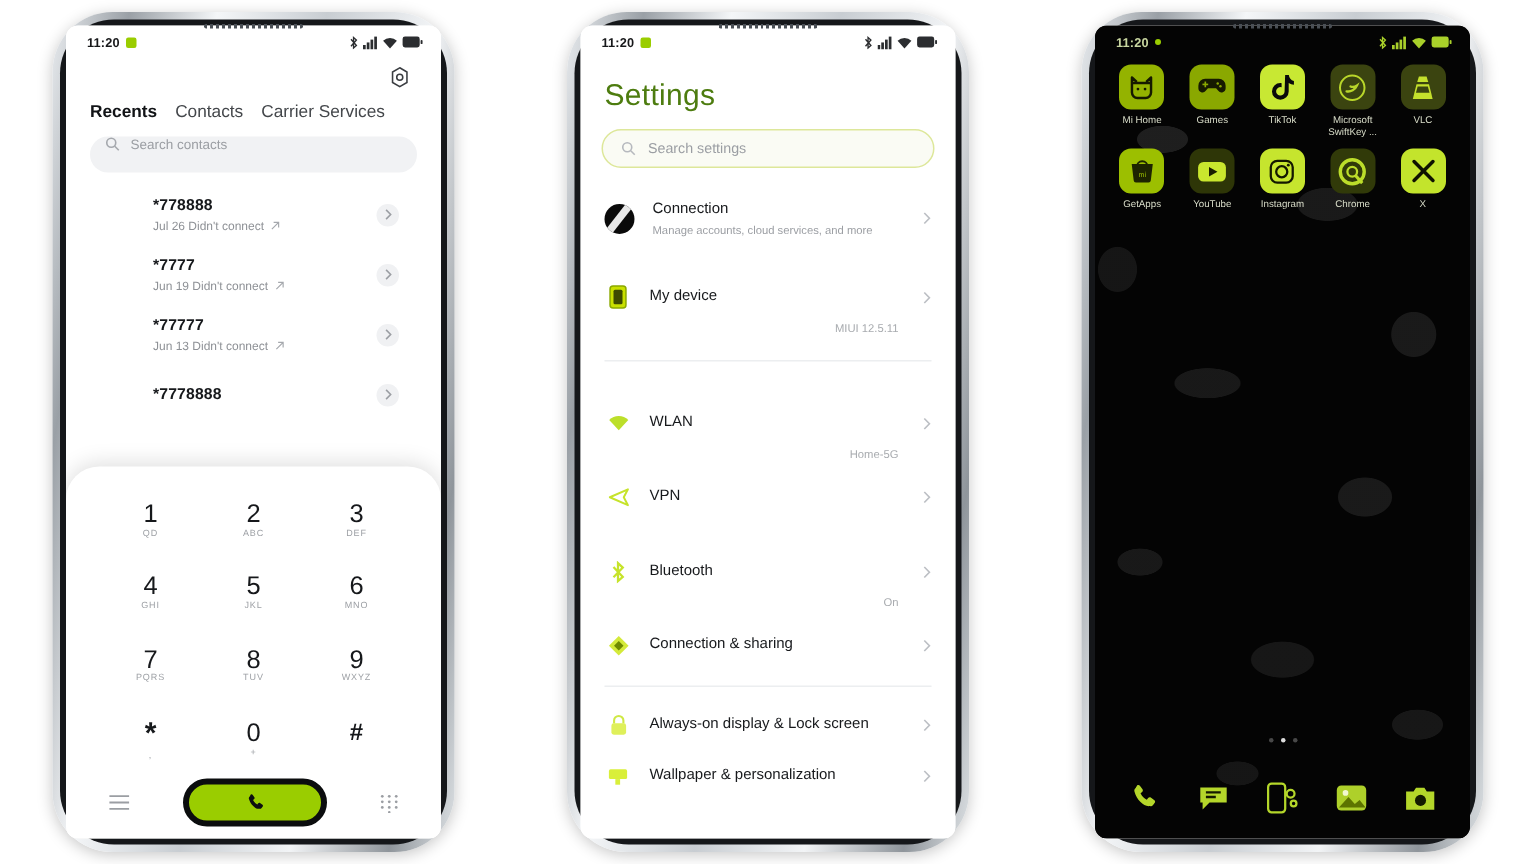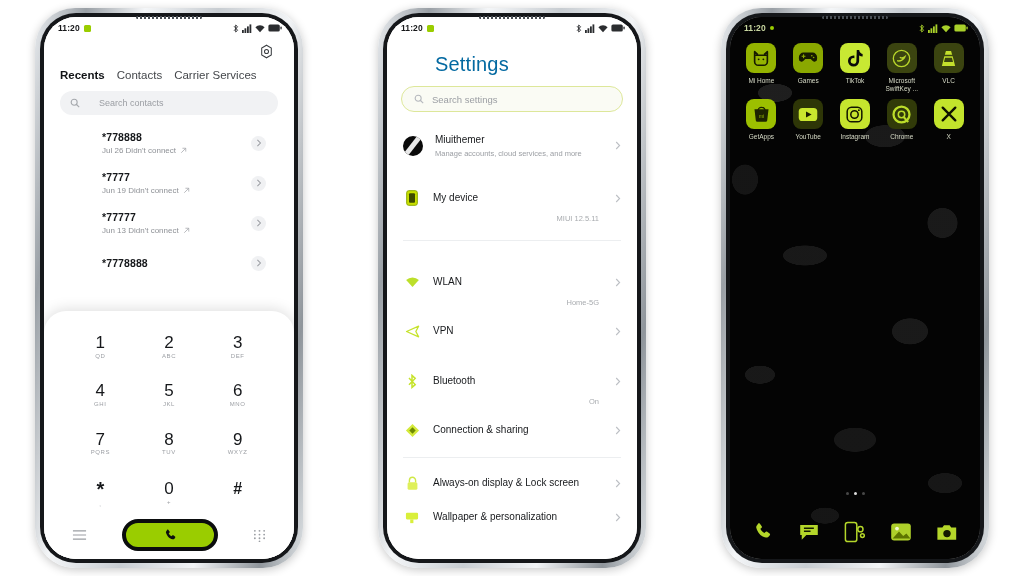"11:20" .screen { border-radius: 32px -> 8px }
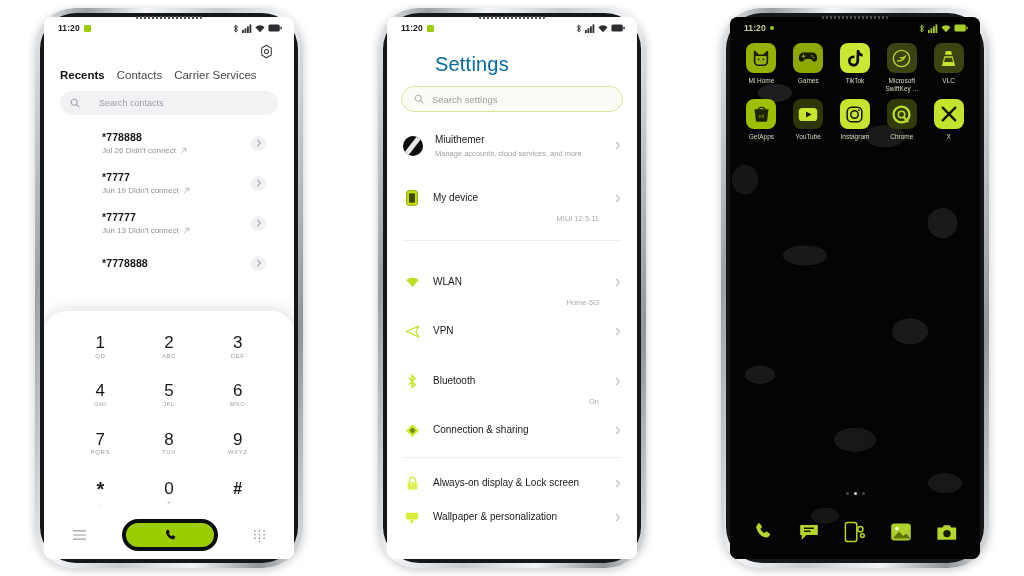"Settings" .set-title { color: #0369a1 -> #4d7c0f; margin-left: 32px -> none }
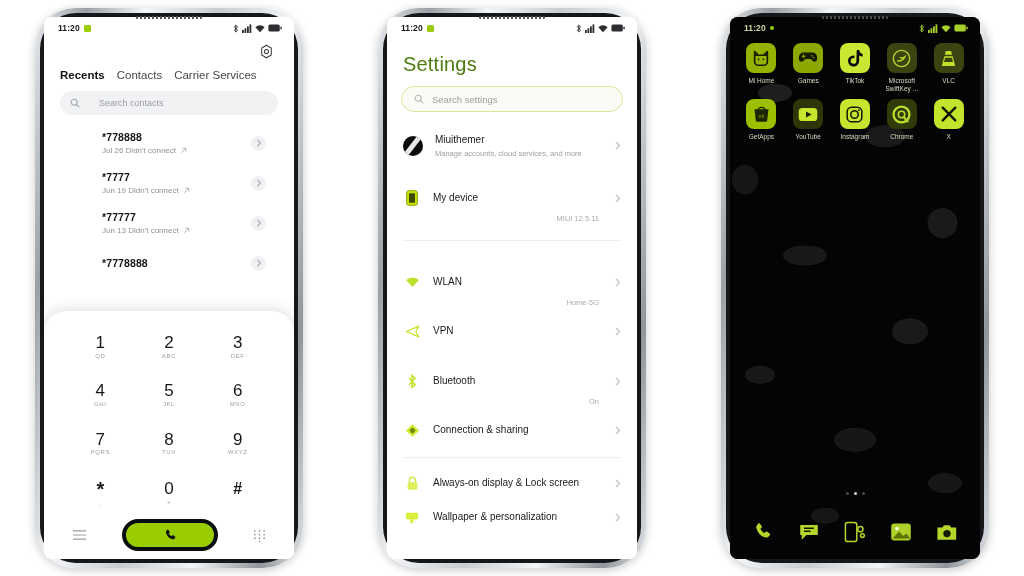"Search contacts" .search-contacts { align-items: center -> none; gap: 19px -> 7px }
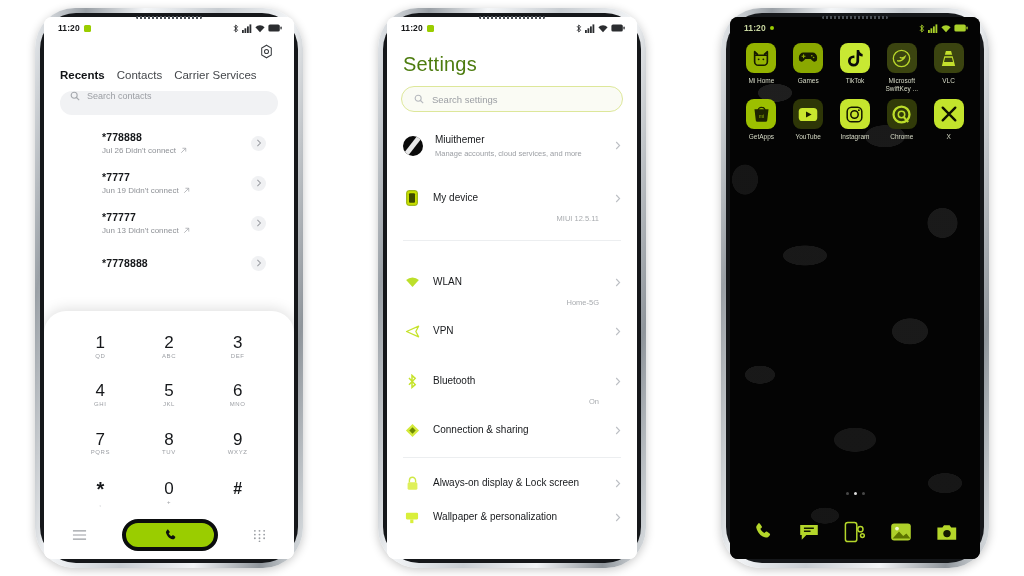"Miuithemer" div.set-label { text: Miuithemer -> Connection }
